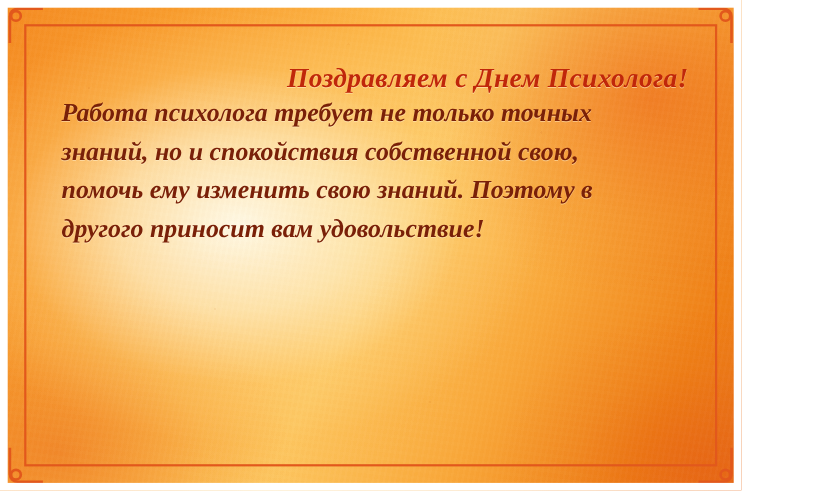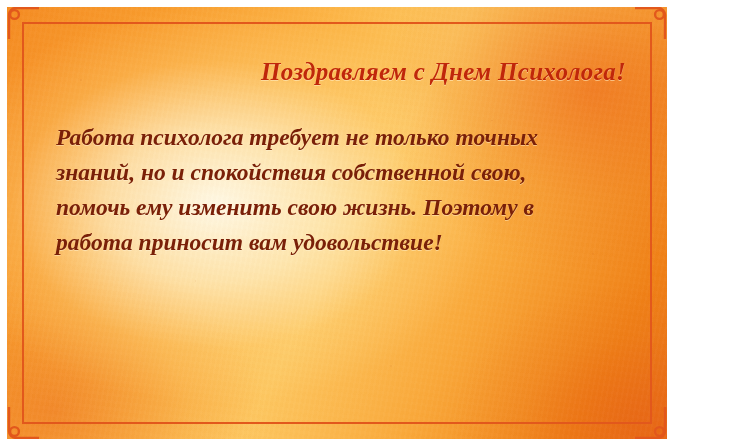"Работа психолога требует не только" #greeting-body { margin-top: 34px -> none }
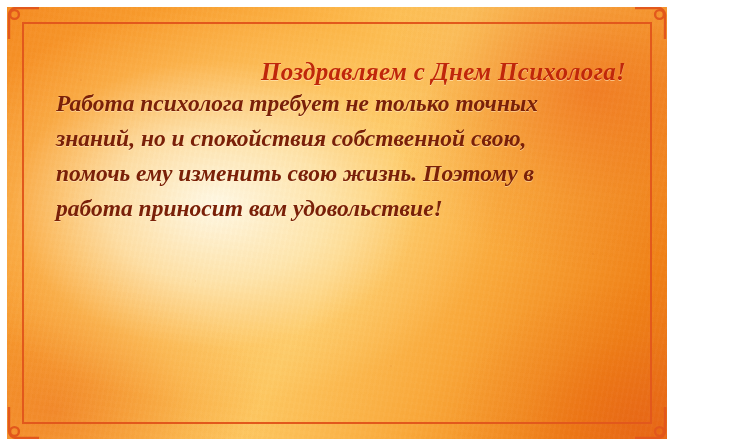"помочь ему изменить свою жизнь." span.line { text: жизнь -> знаний }
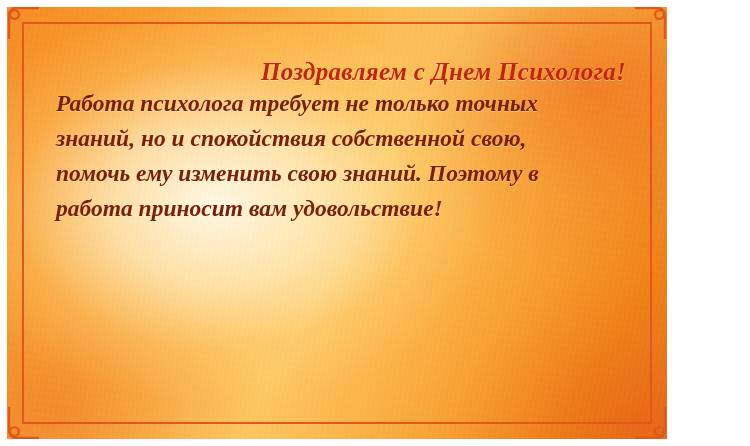"работа приносит вам удовольствие!" span.line { text: работа -> другого }
